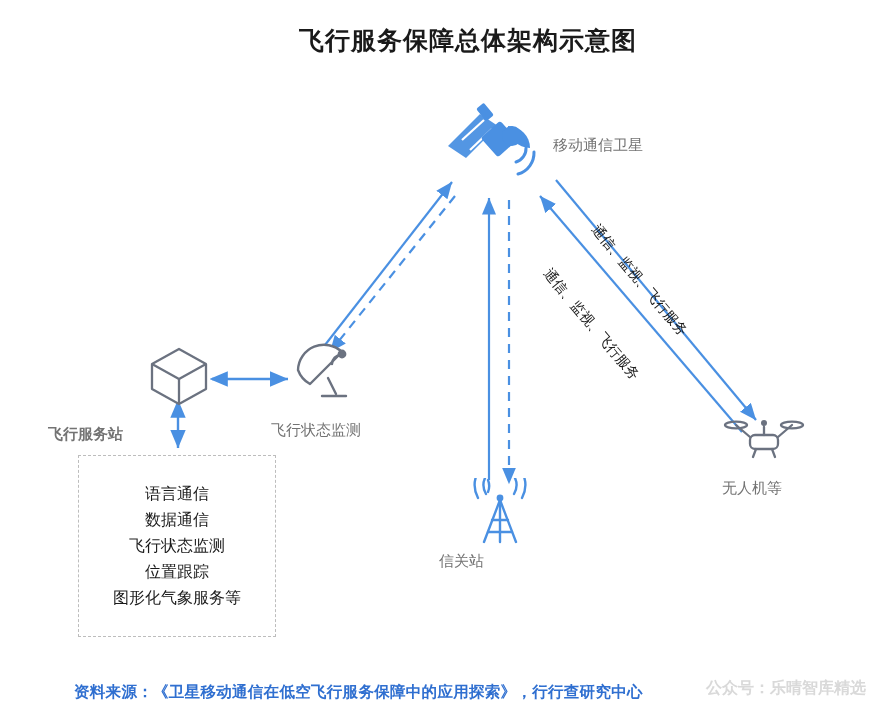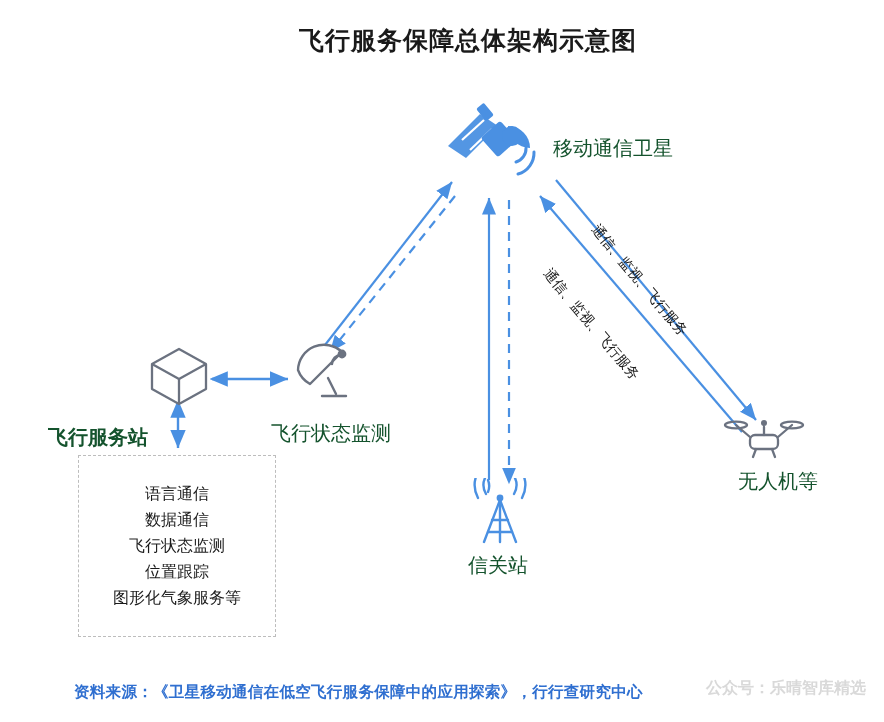"移动通信卫星" .node-label { color: #14532d -> #737373; font-size: 20px -> 15px }
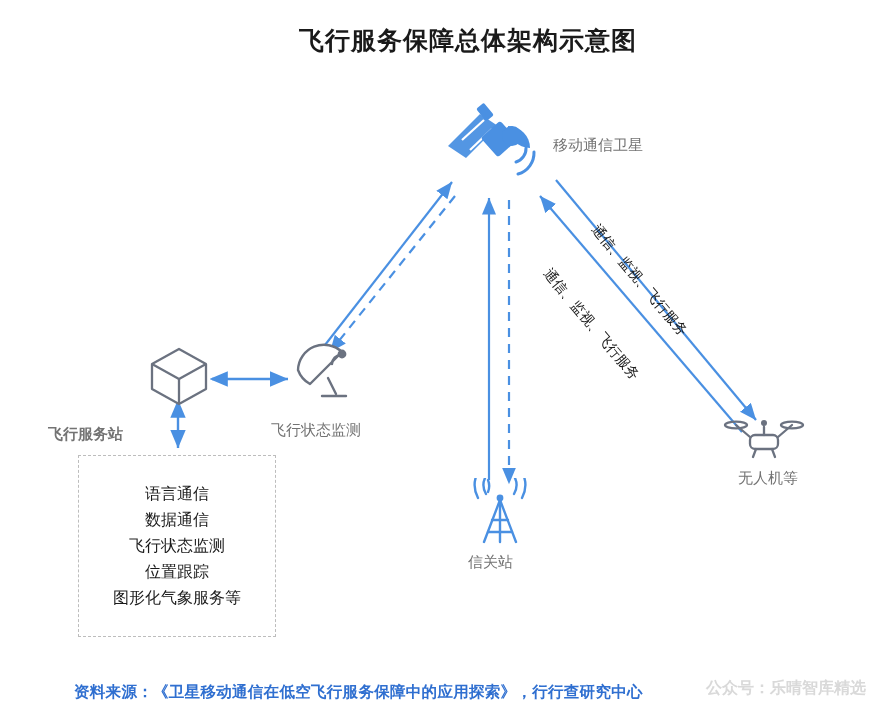"无人机等" div.node-label { margin-left: 16px -> none; top: 467px -> 477px }
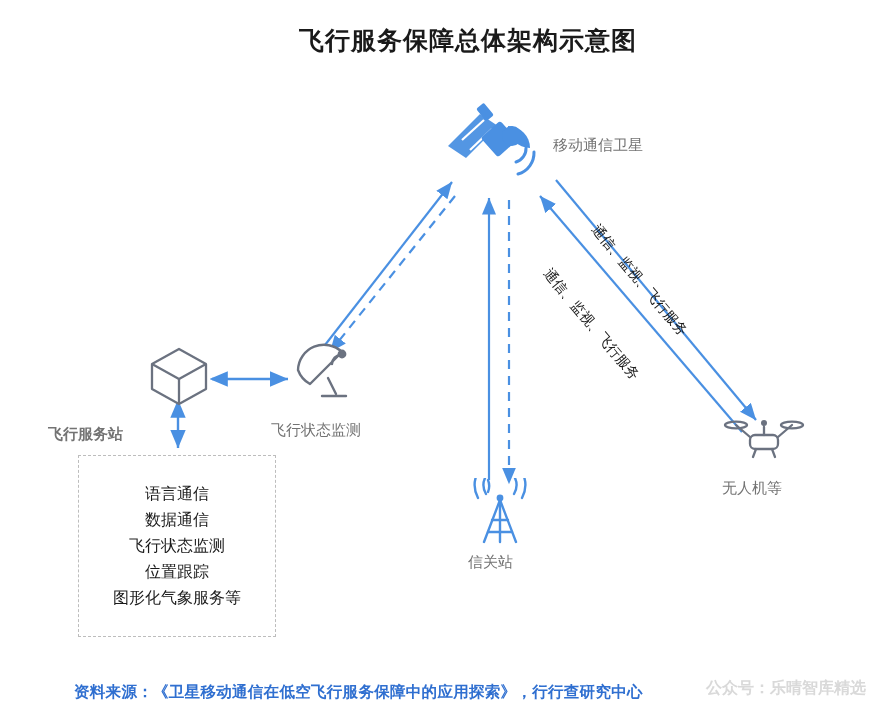"信关站" div.node-label { font-family: none -> Liberation Serif, serif; left: 468px -> 439px }
